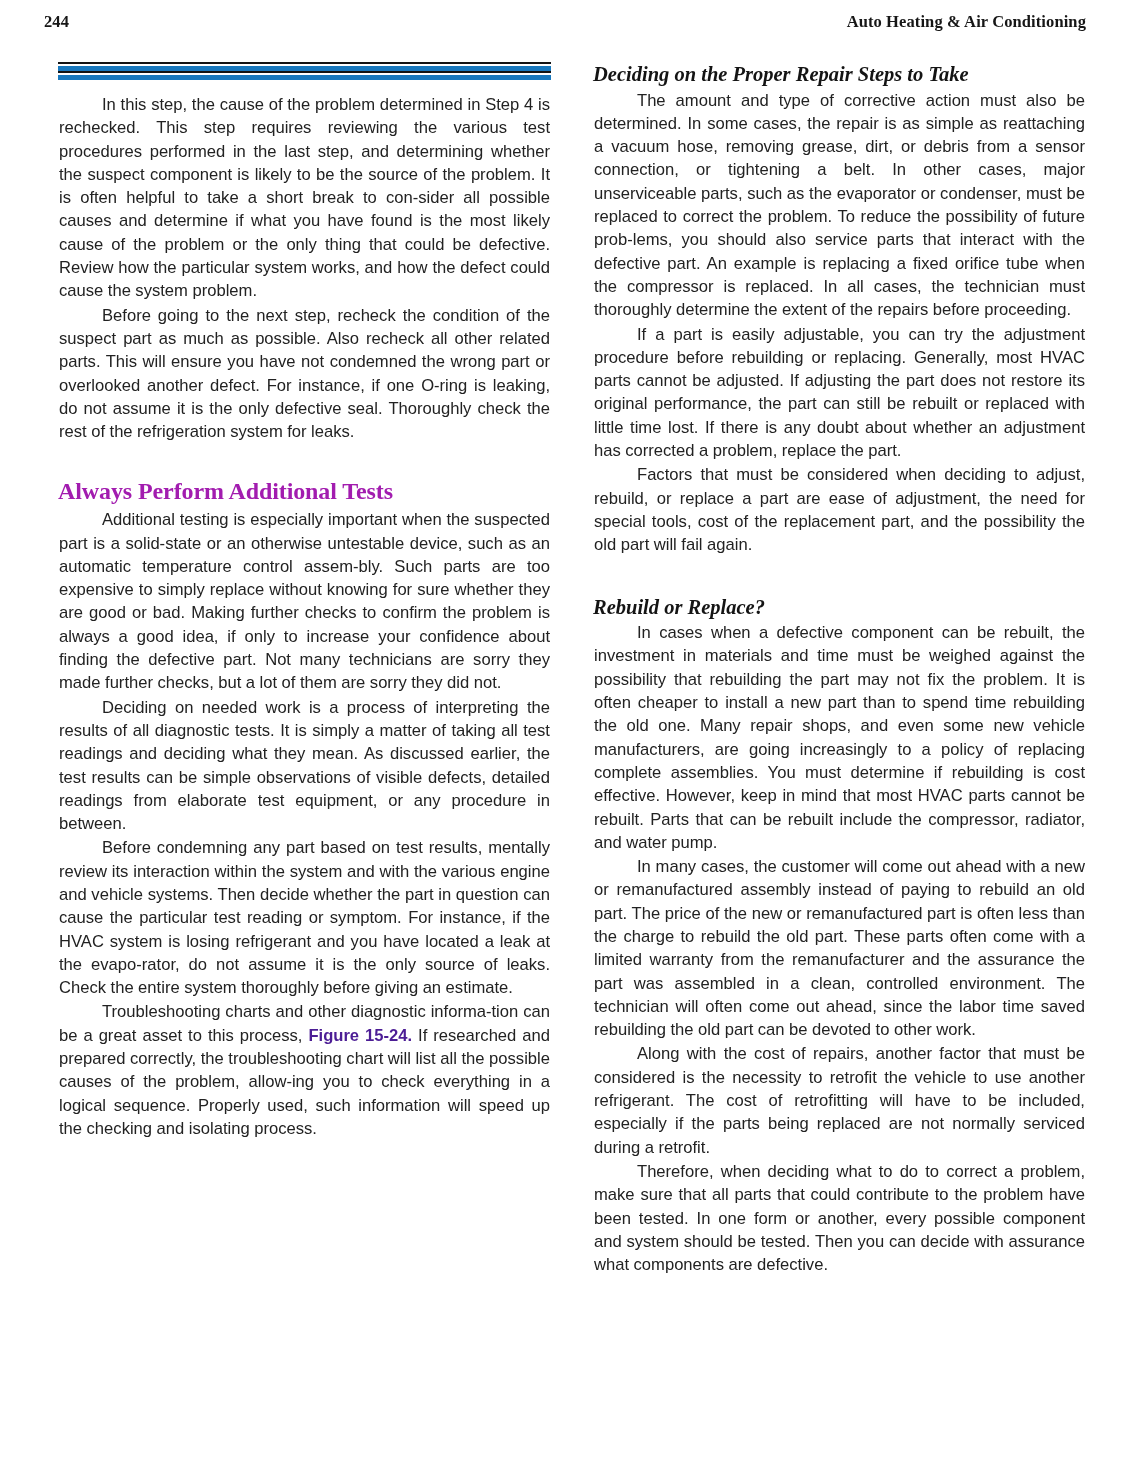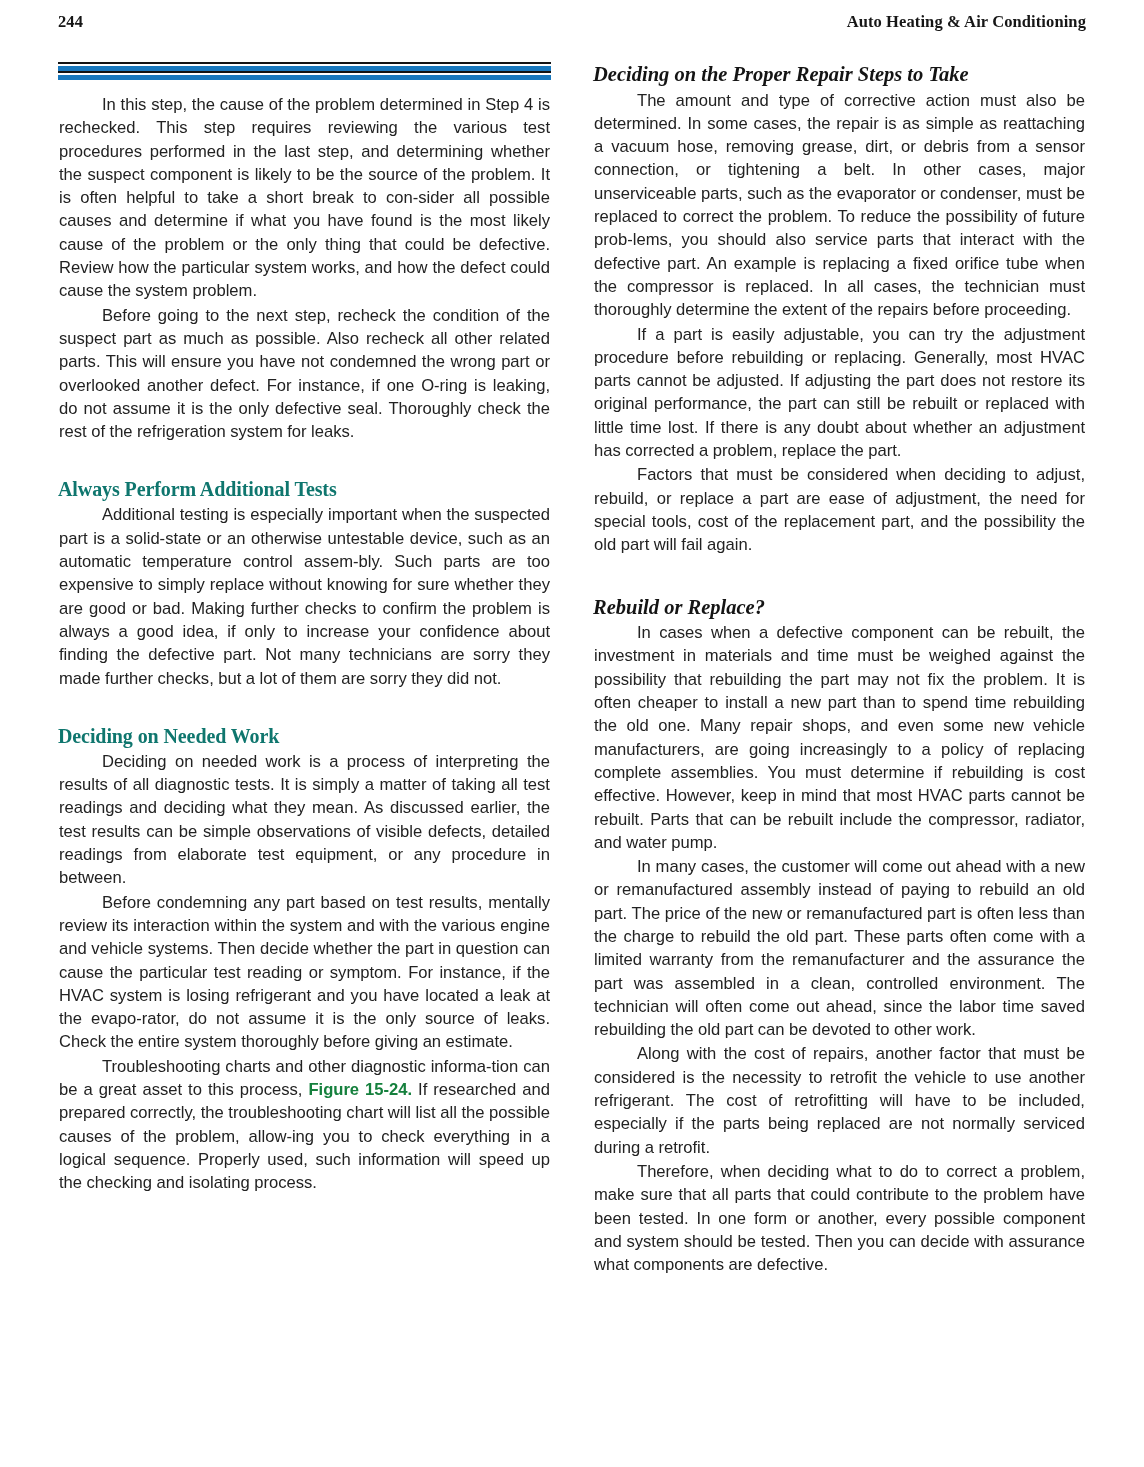"244" .running-head { left: 58px -> 44px }
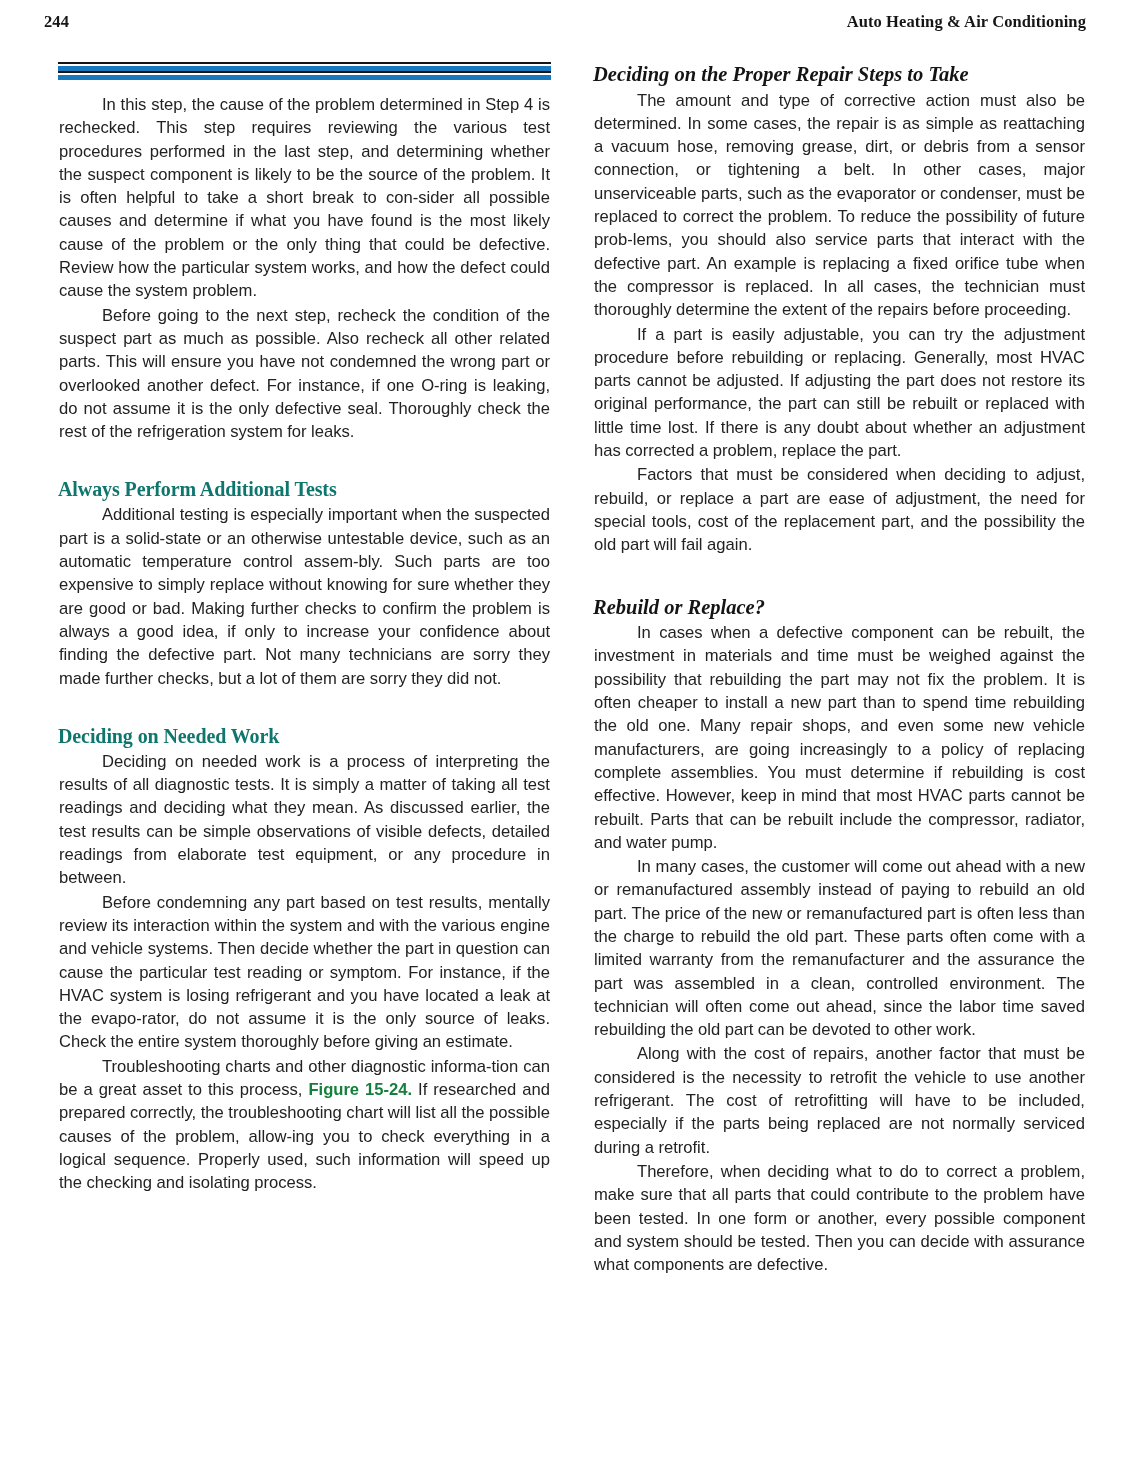"Always Perform Additional Tests" h2.section-head { color: #0f766e -> #a21caf; font-size: 20px -> 24px }
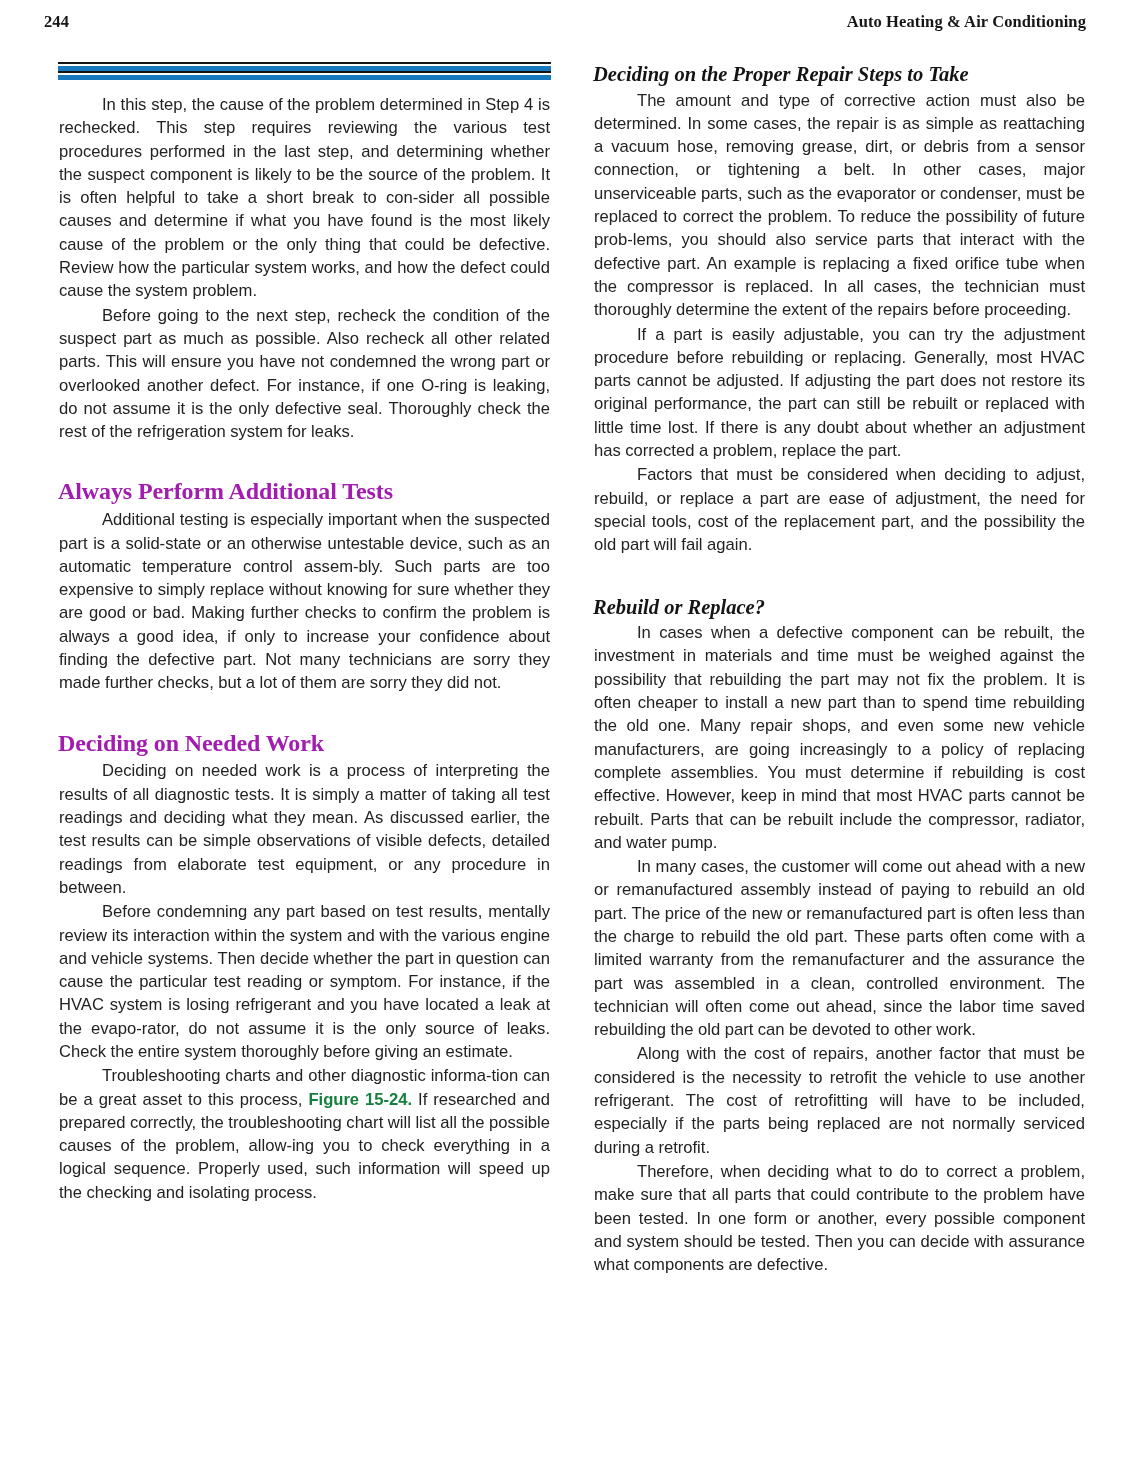"Deciding on Needed Work" h2.section-head { html: <h2>Deciding on Needed Work</h2> -> none }
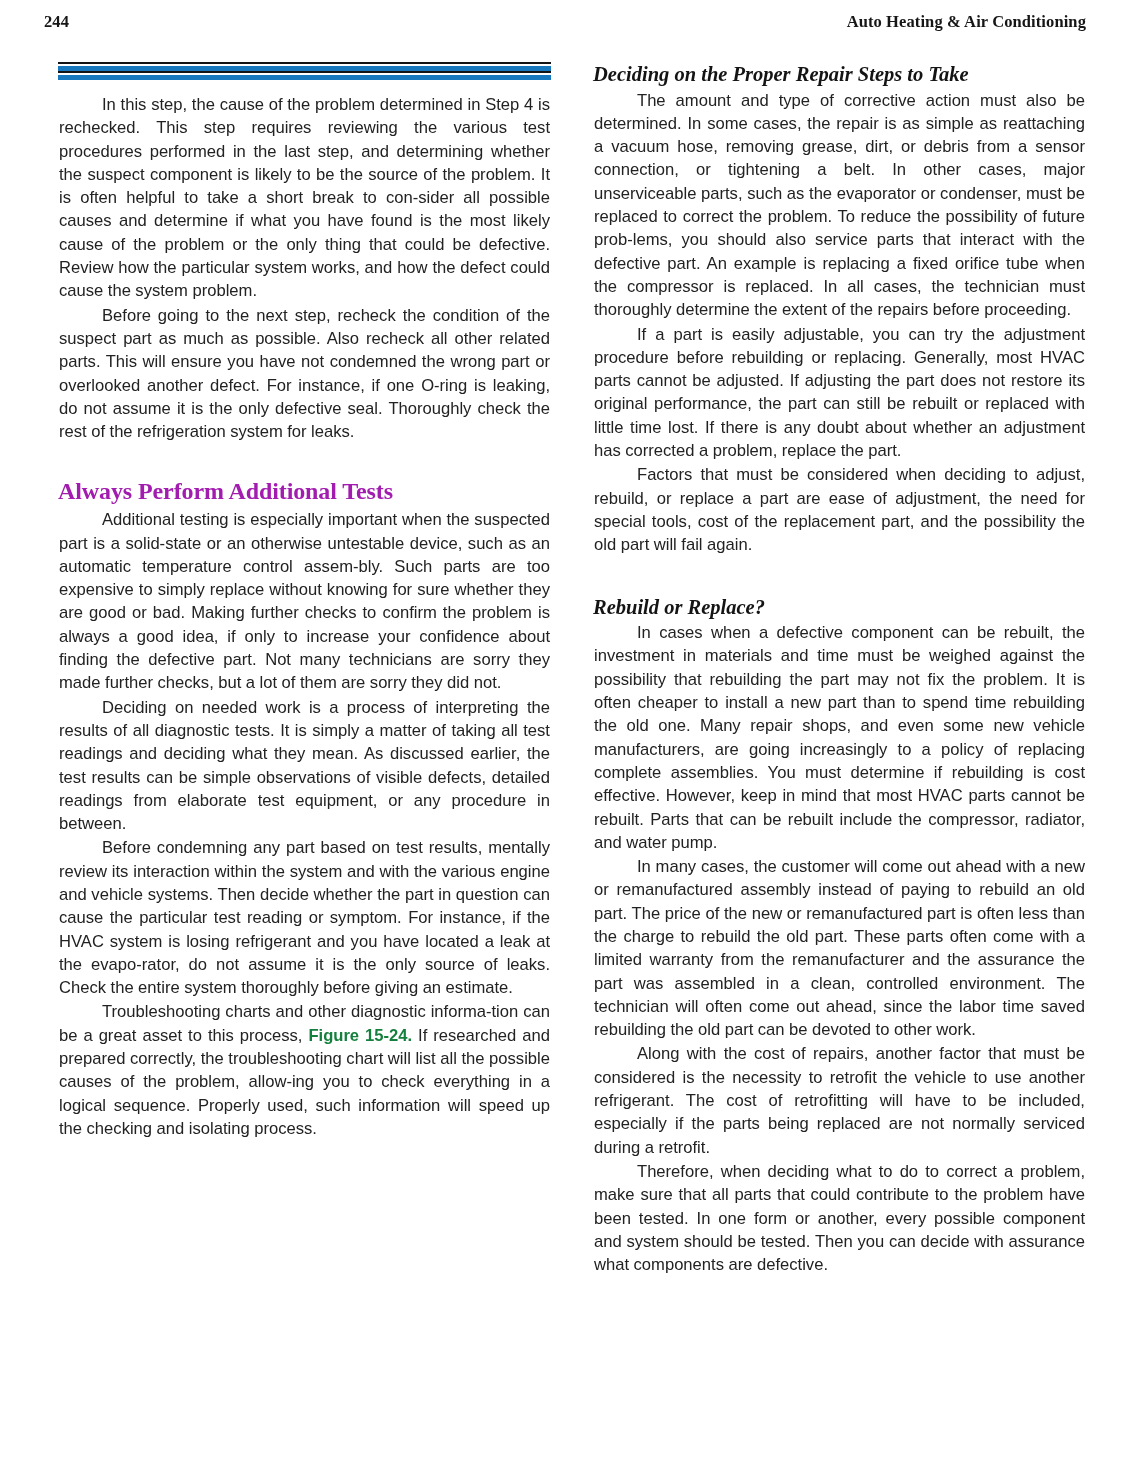"Figure 15-24." b.fig-ref { color: #15803d -> #4c1d95 }
